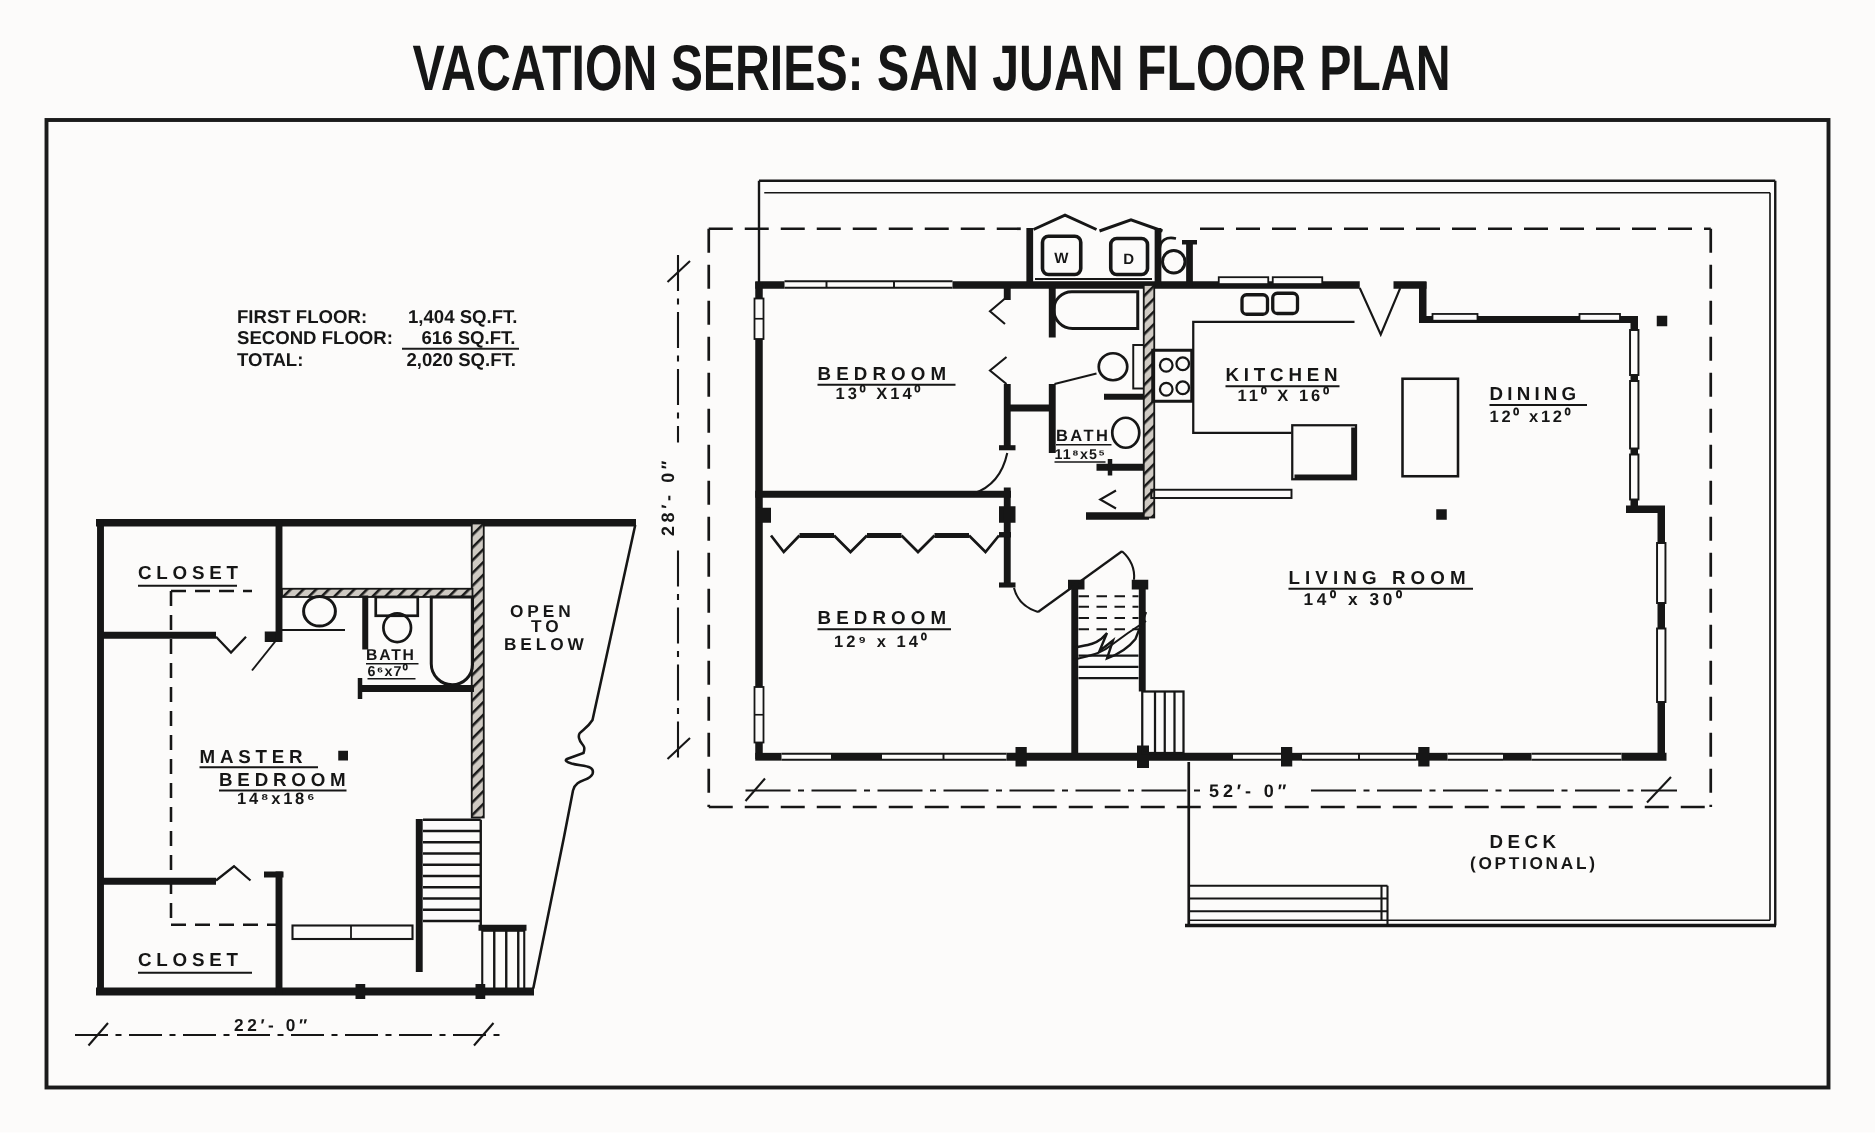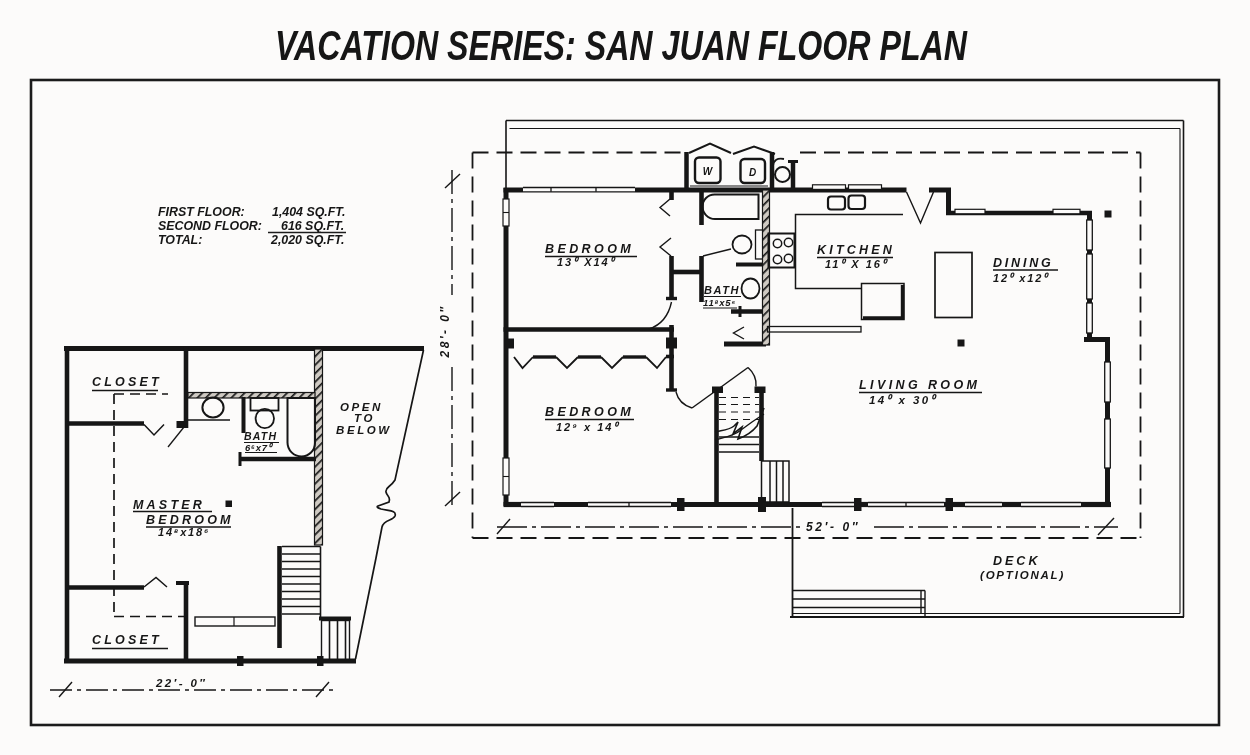"VACATION SERIES: SAN JUAN FLOOR" .page { font-style: italic -> none }
